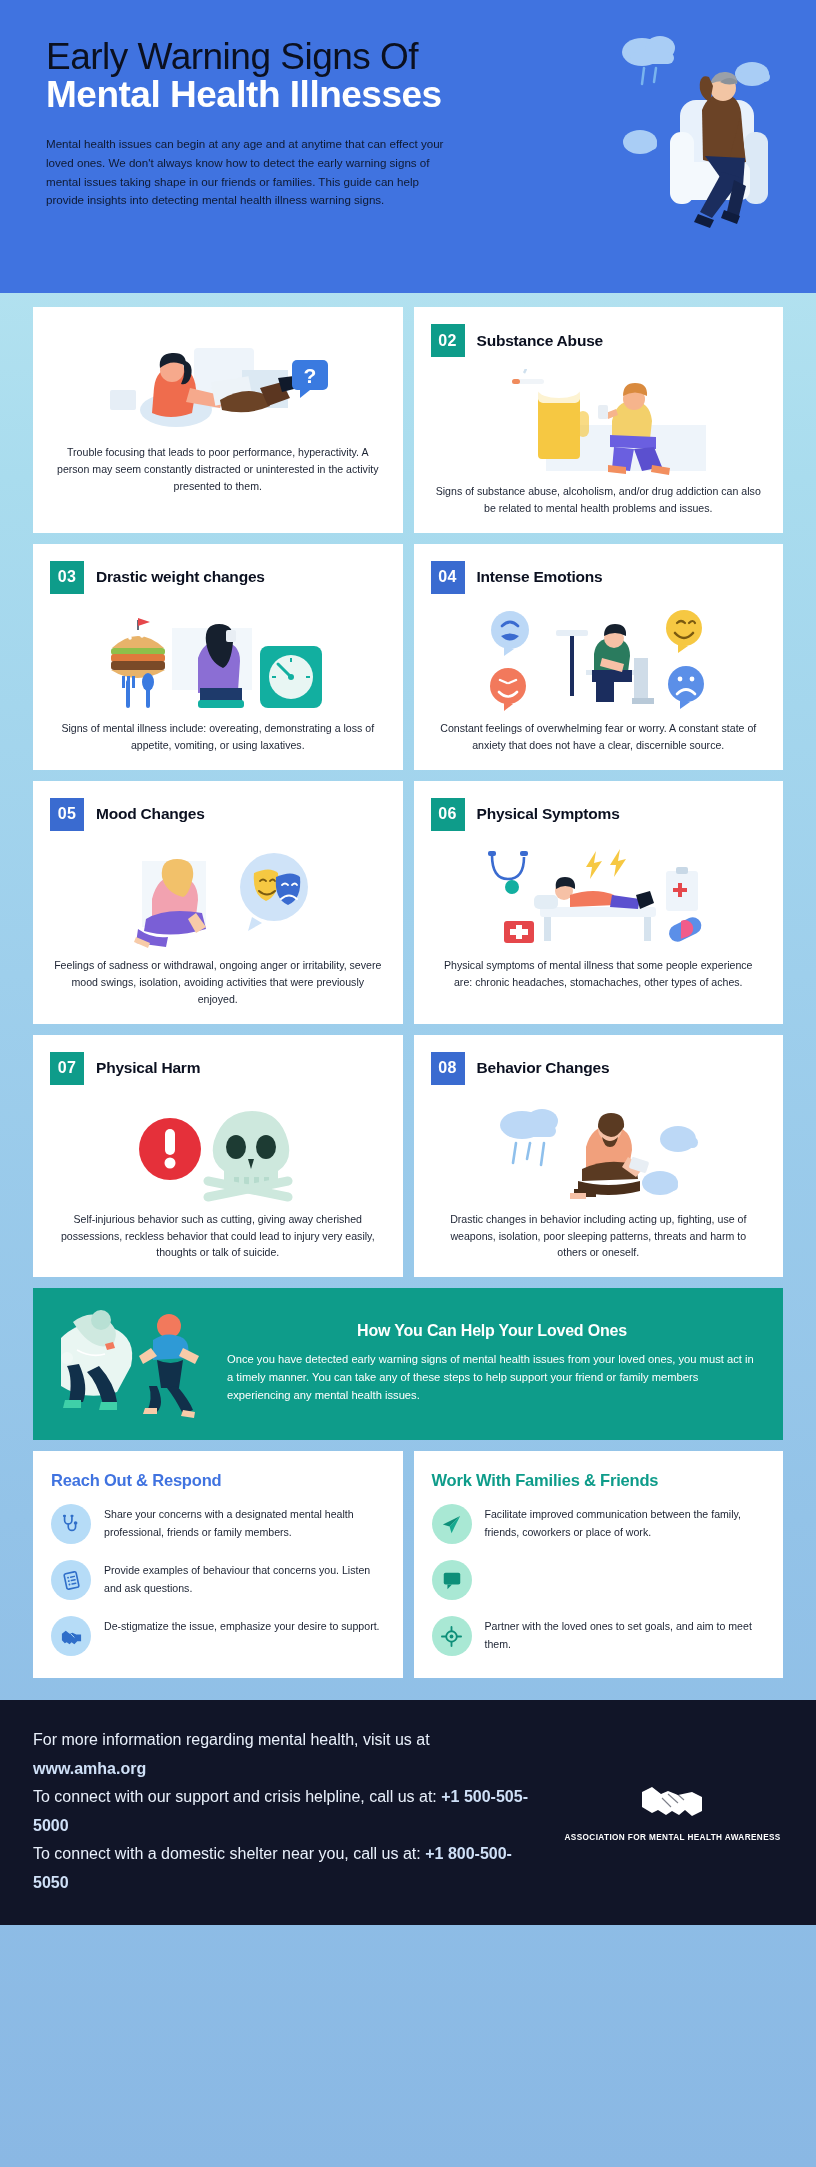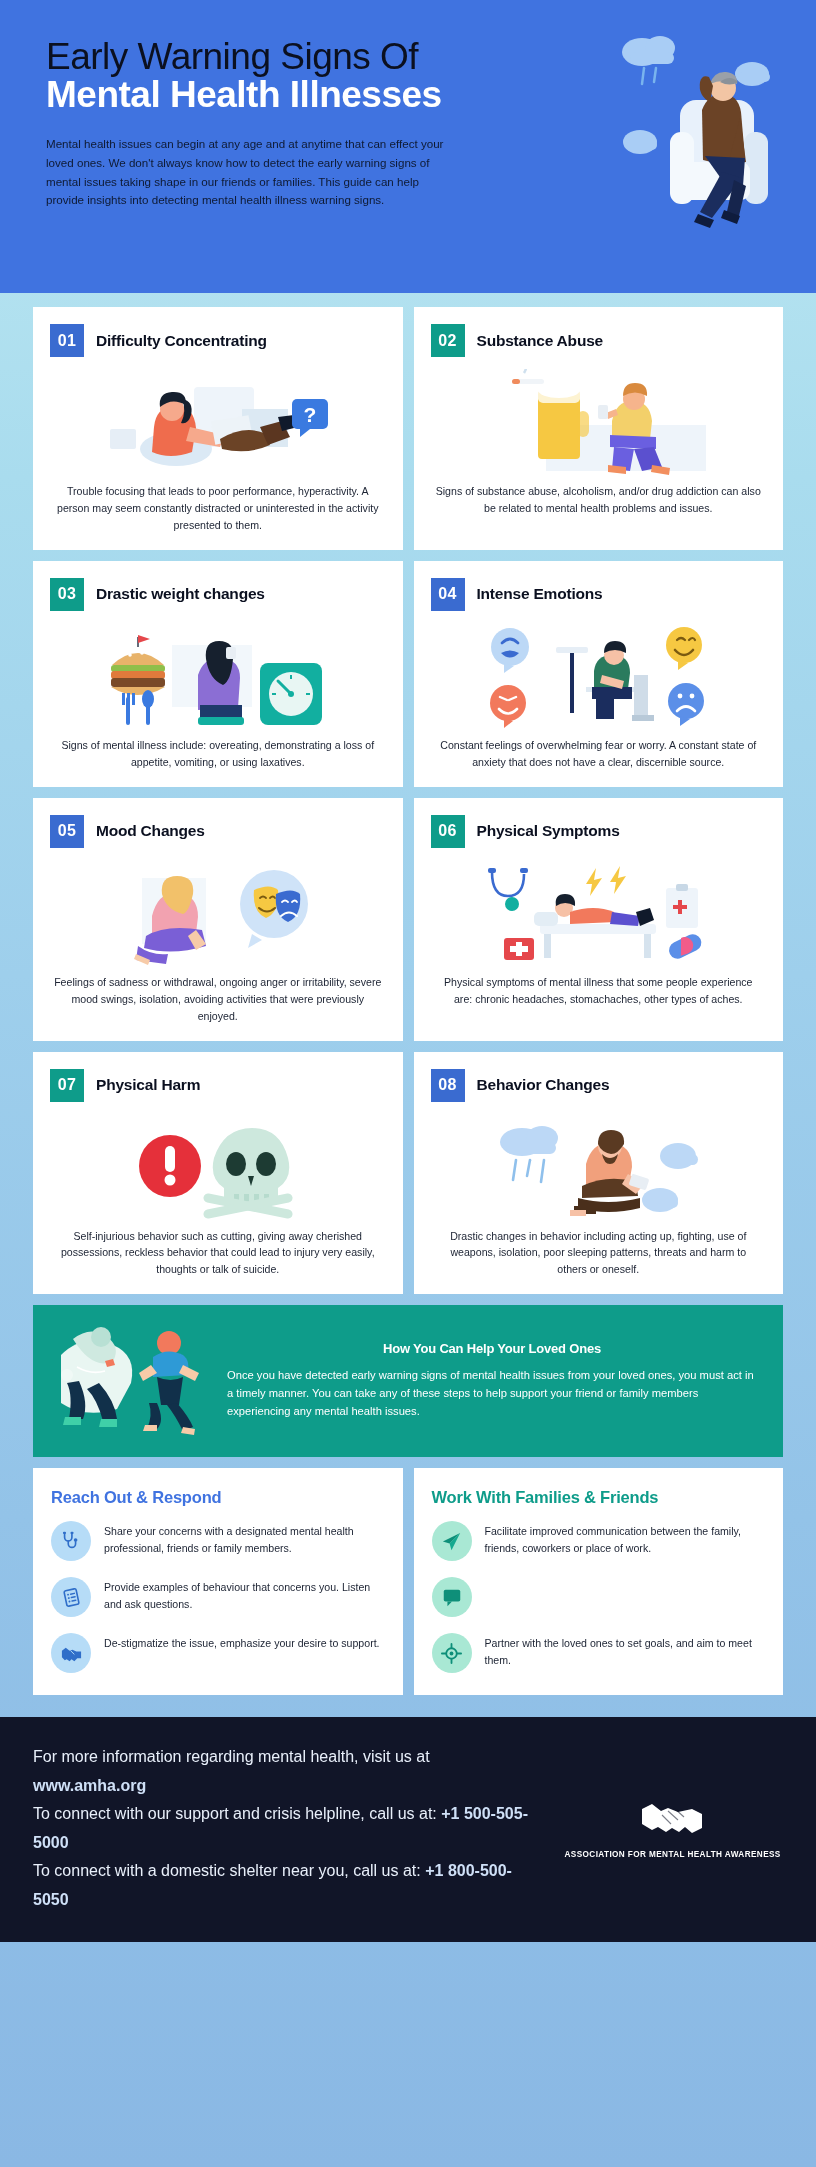"01" div.card-head { html: <div> <div>01</div> <div>Difficulty Concentrating</div> </div> -> none }
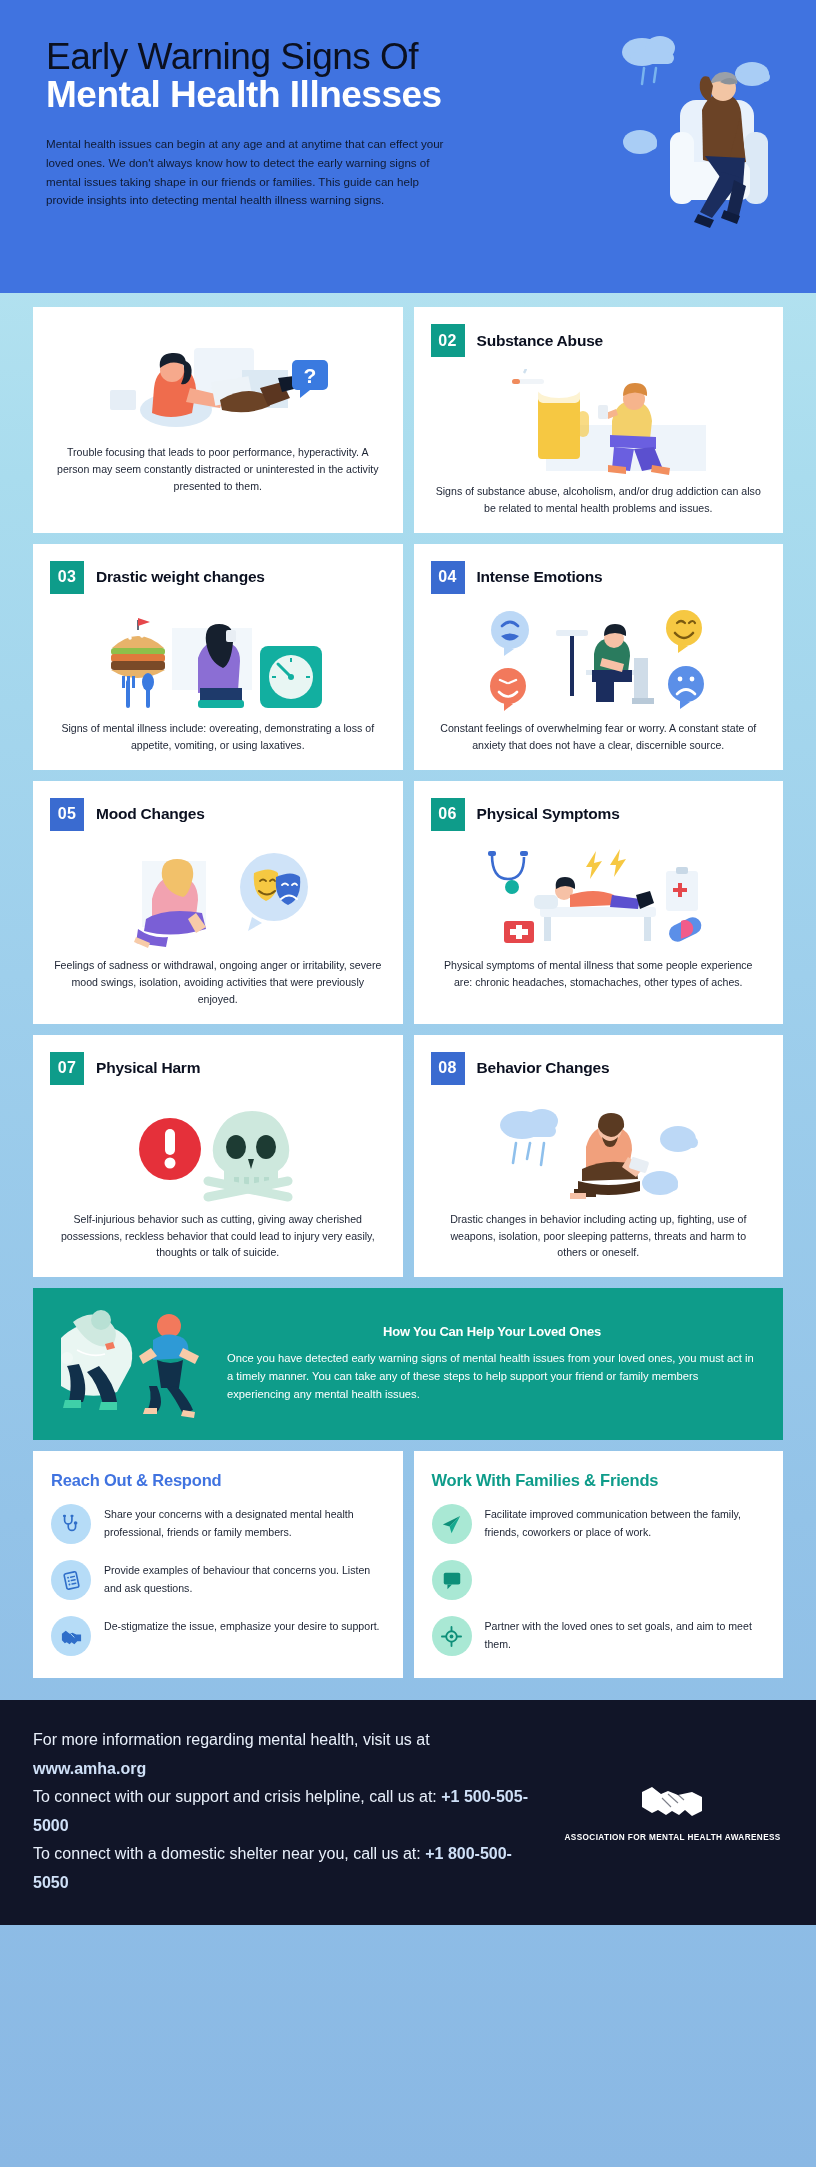"How You Can Help Your" .help h2 { font-size: 13px -> 16px }
